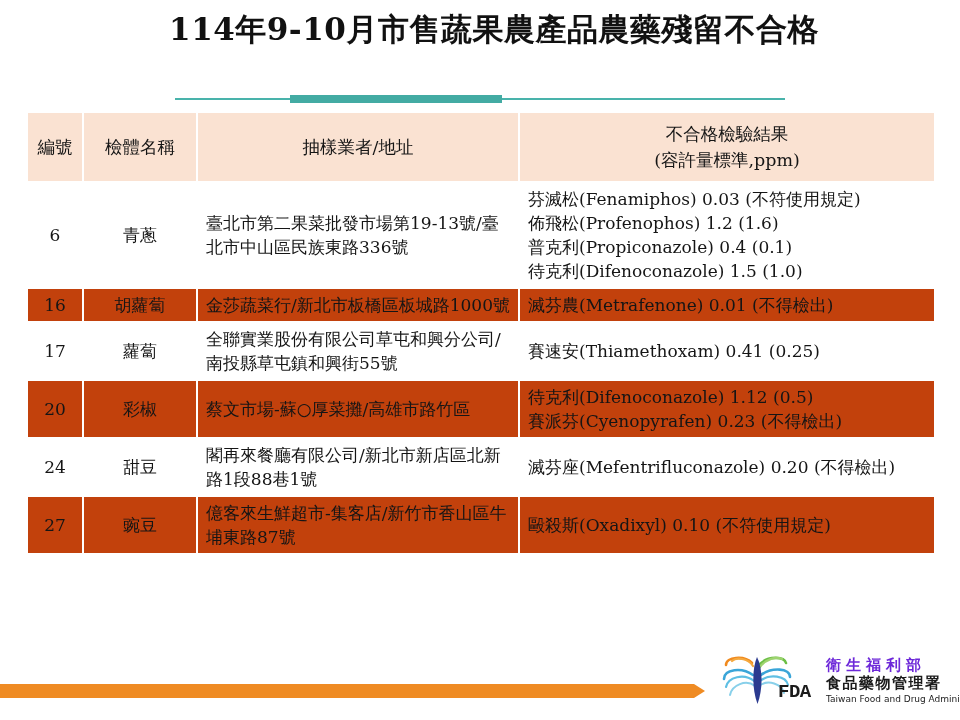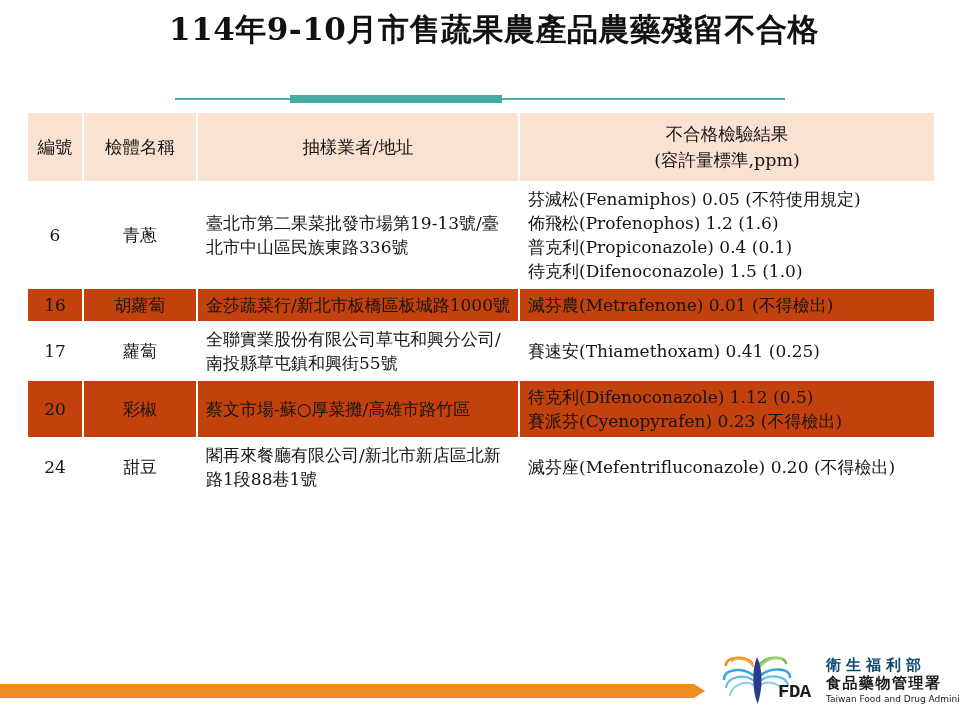"芬滅松(Fenamiphos) 0.05 (不符使用規定)" span.res-line { text: 0.05 -> 0.03 }
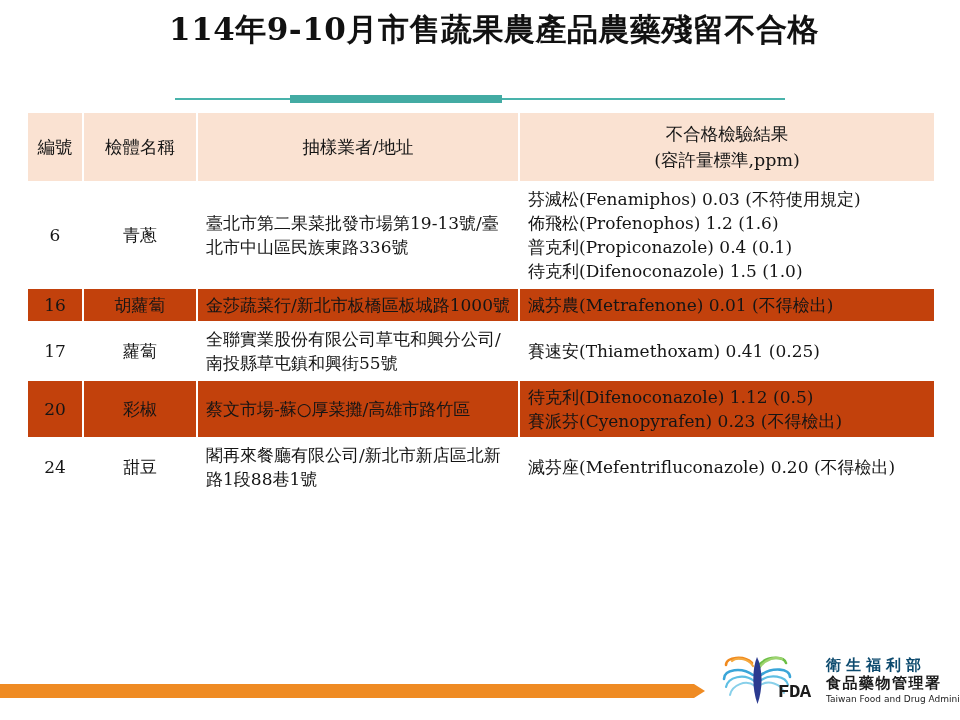"27" tr.even { html: none -> <tr> <td>27</td> <td>豌豆</td> <td>億客來生鮮超市-集客店/新竹市香山區牛埔東路87號</td> <td> <span>毆殺斯(Oxadixyl) 0.10 (不符使用規定)</span> </td> </tr> }
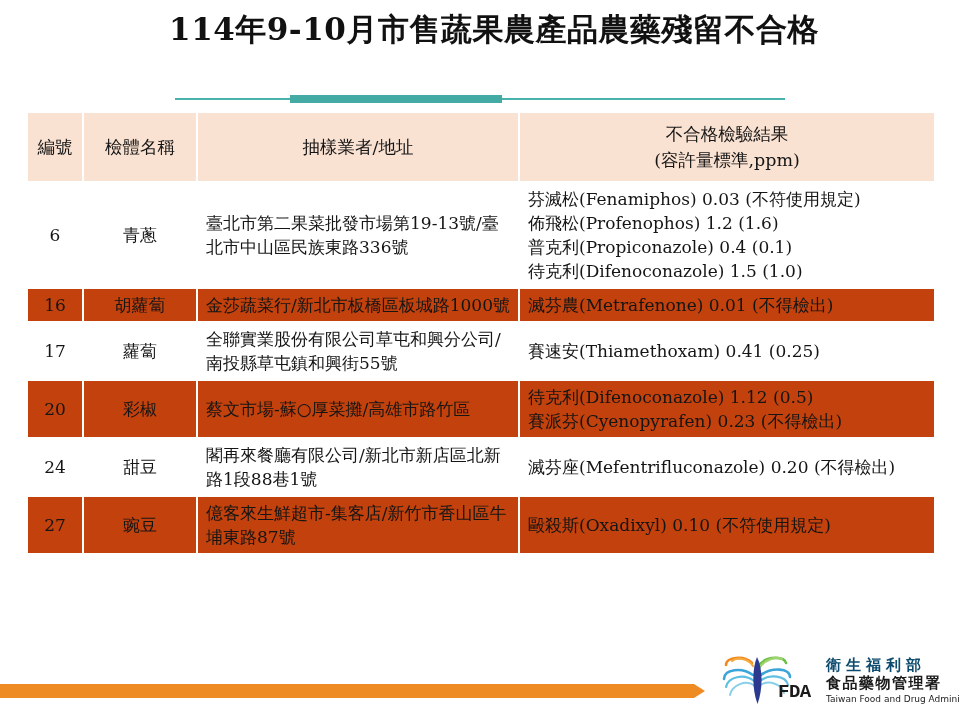"衛生福利部" .fda-logo .cn1 { color: #0c4a6e -> #6d28d9 }
